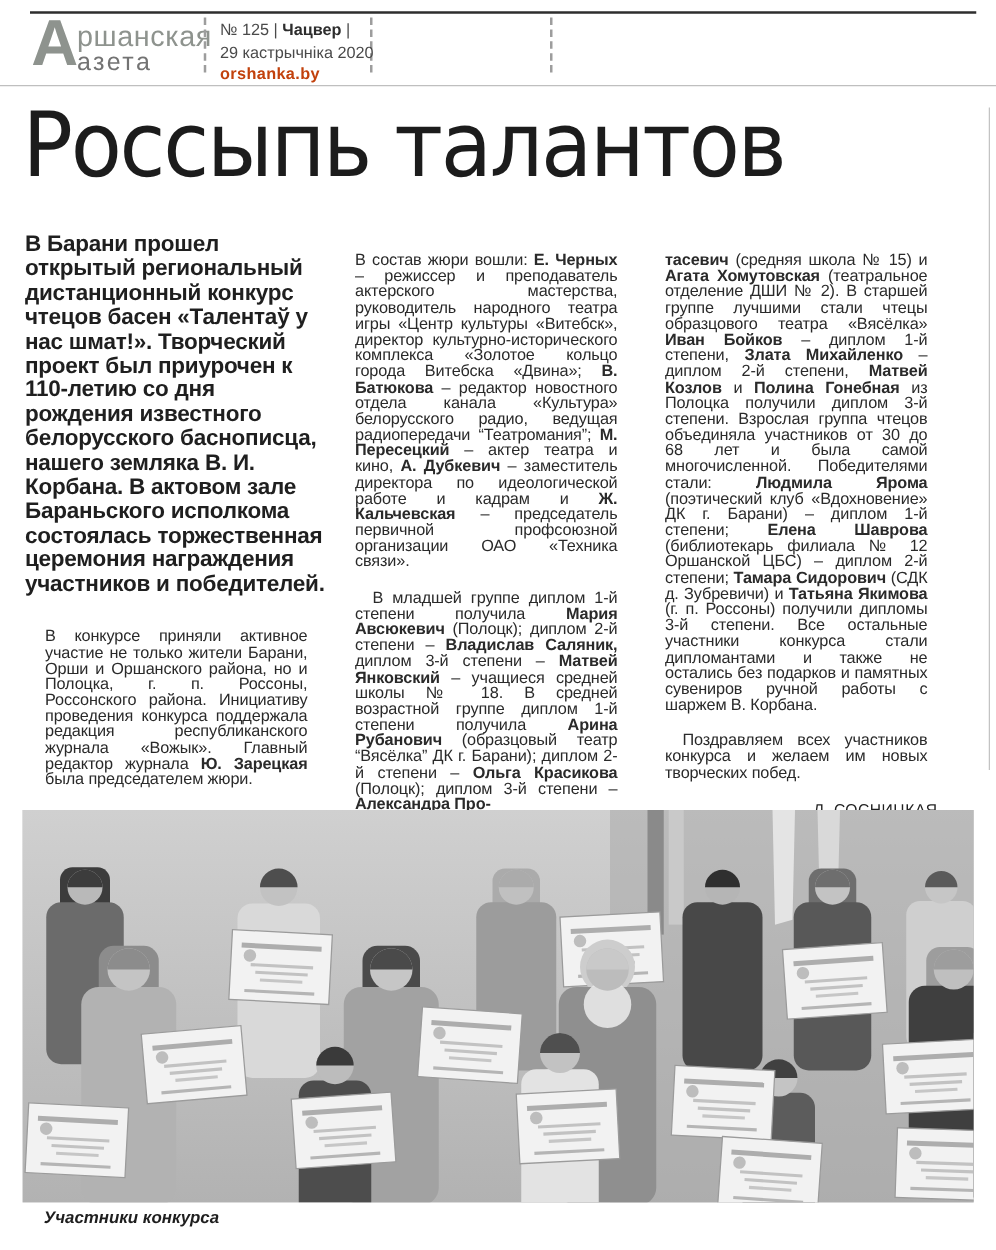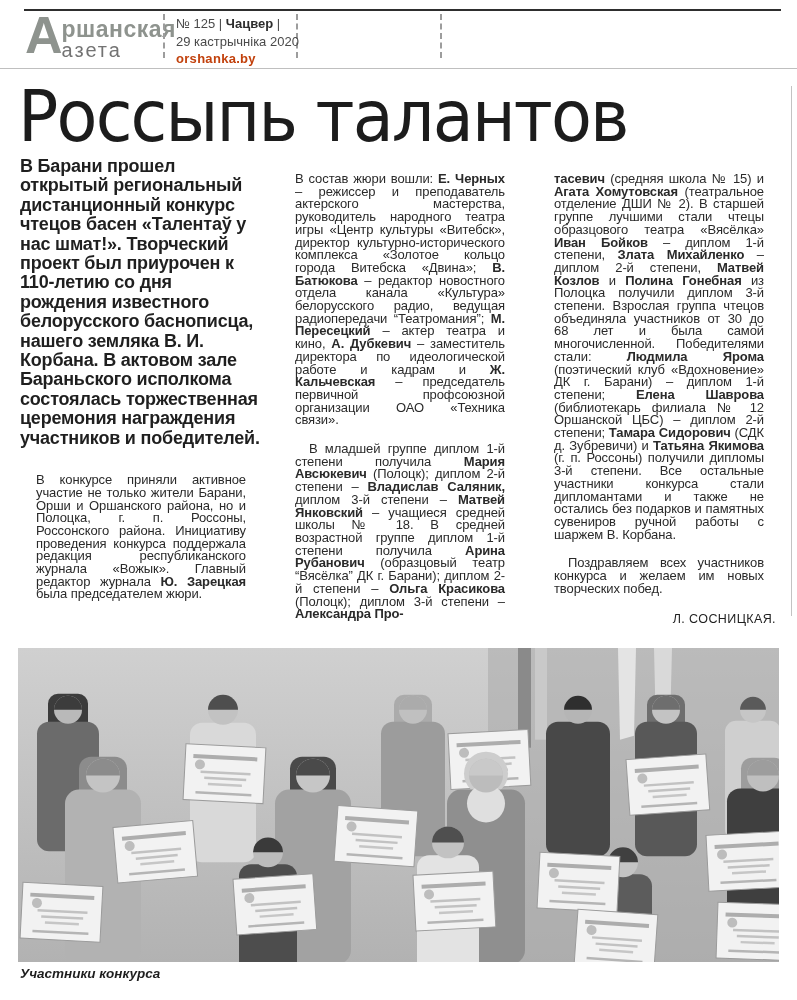"ршанская" .logo-top { font-weight: bold -> normal }
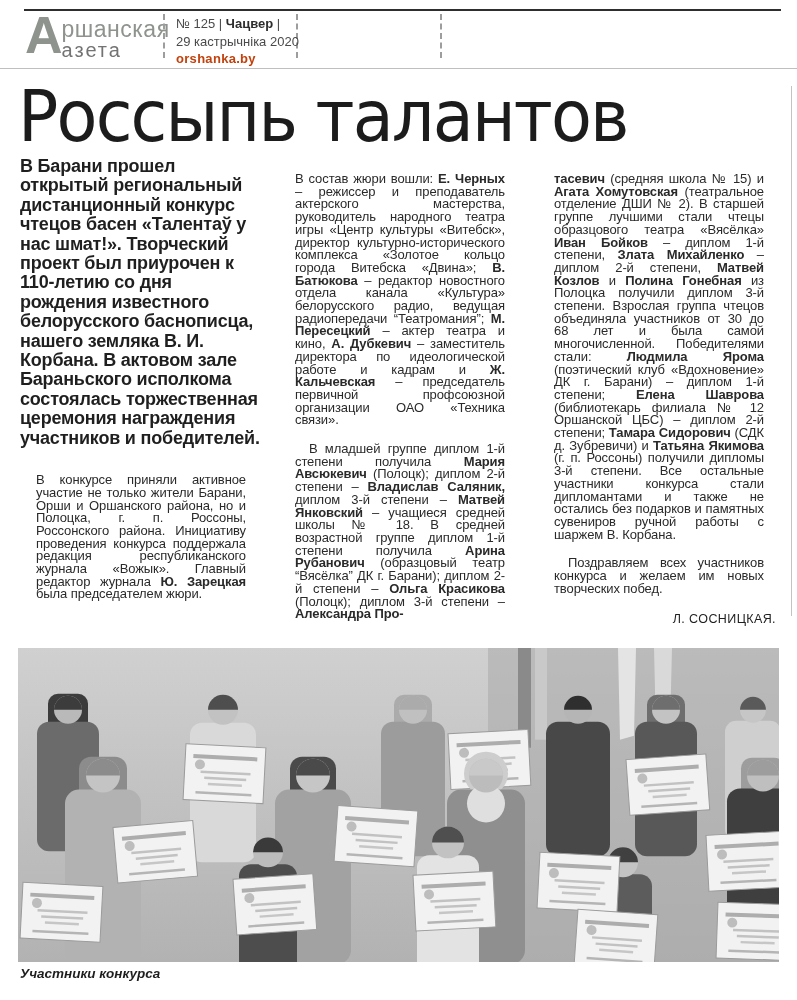"В Барани прошел открытый региональный" .columns { gap: 17px -> 6px; top: 157px -> 186px }
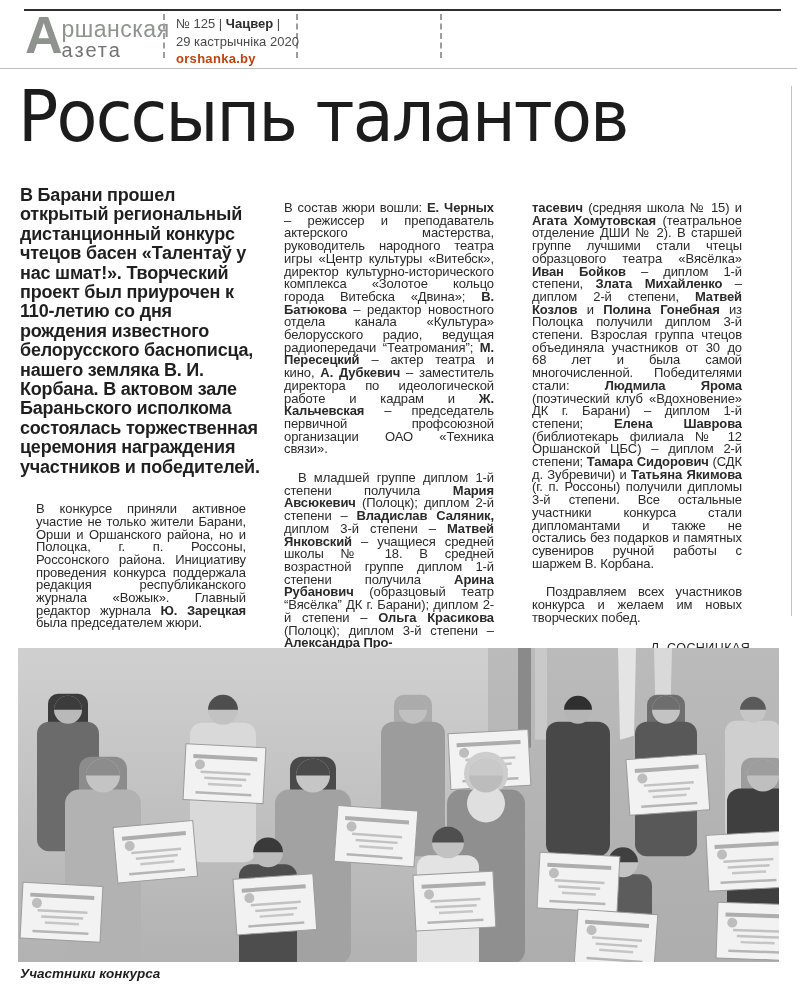"Участники конкурса" .caption { left: 20px -> 35px }
